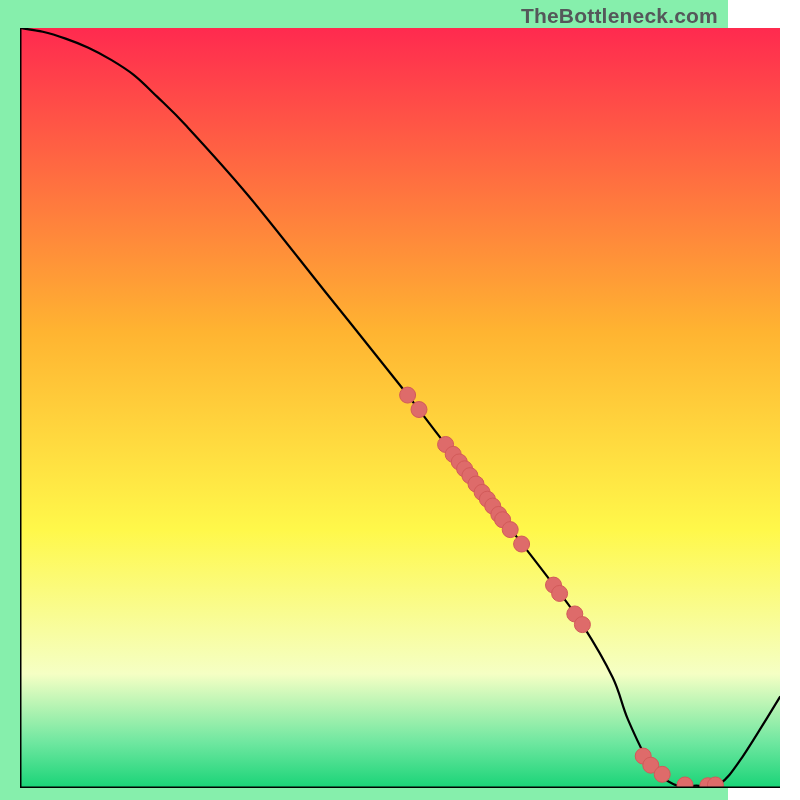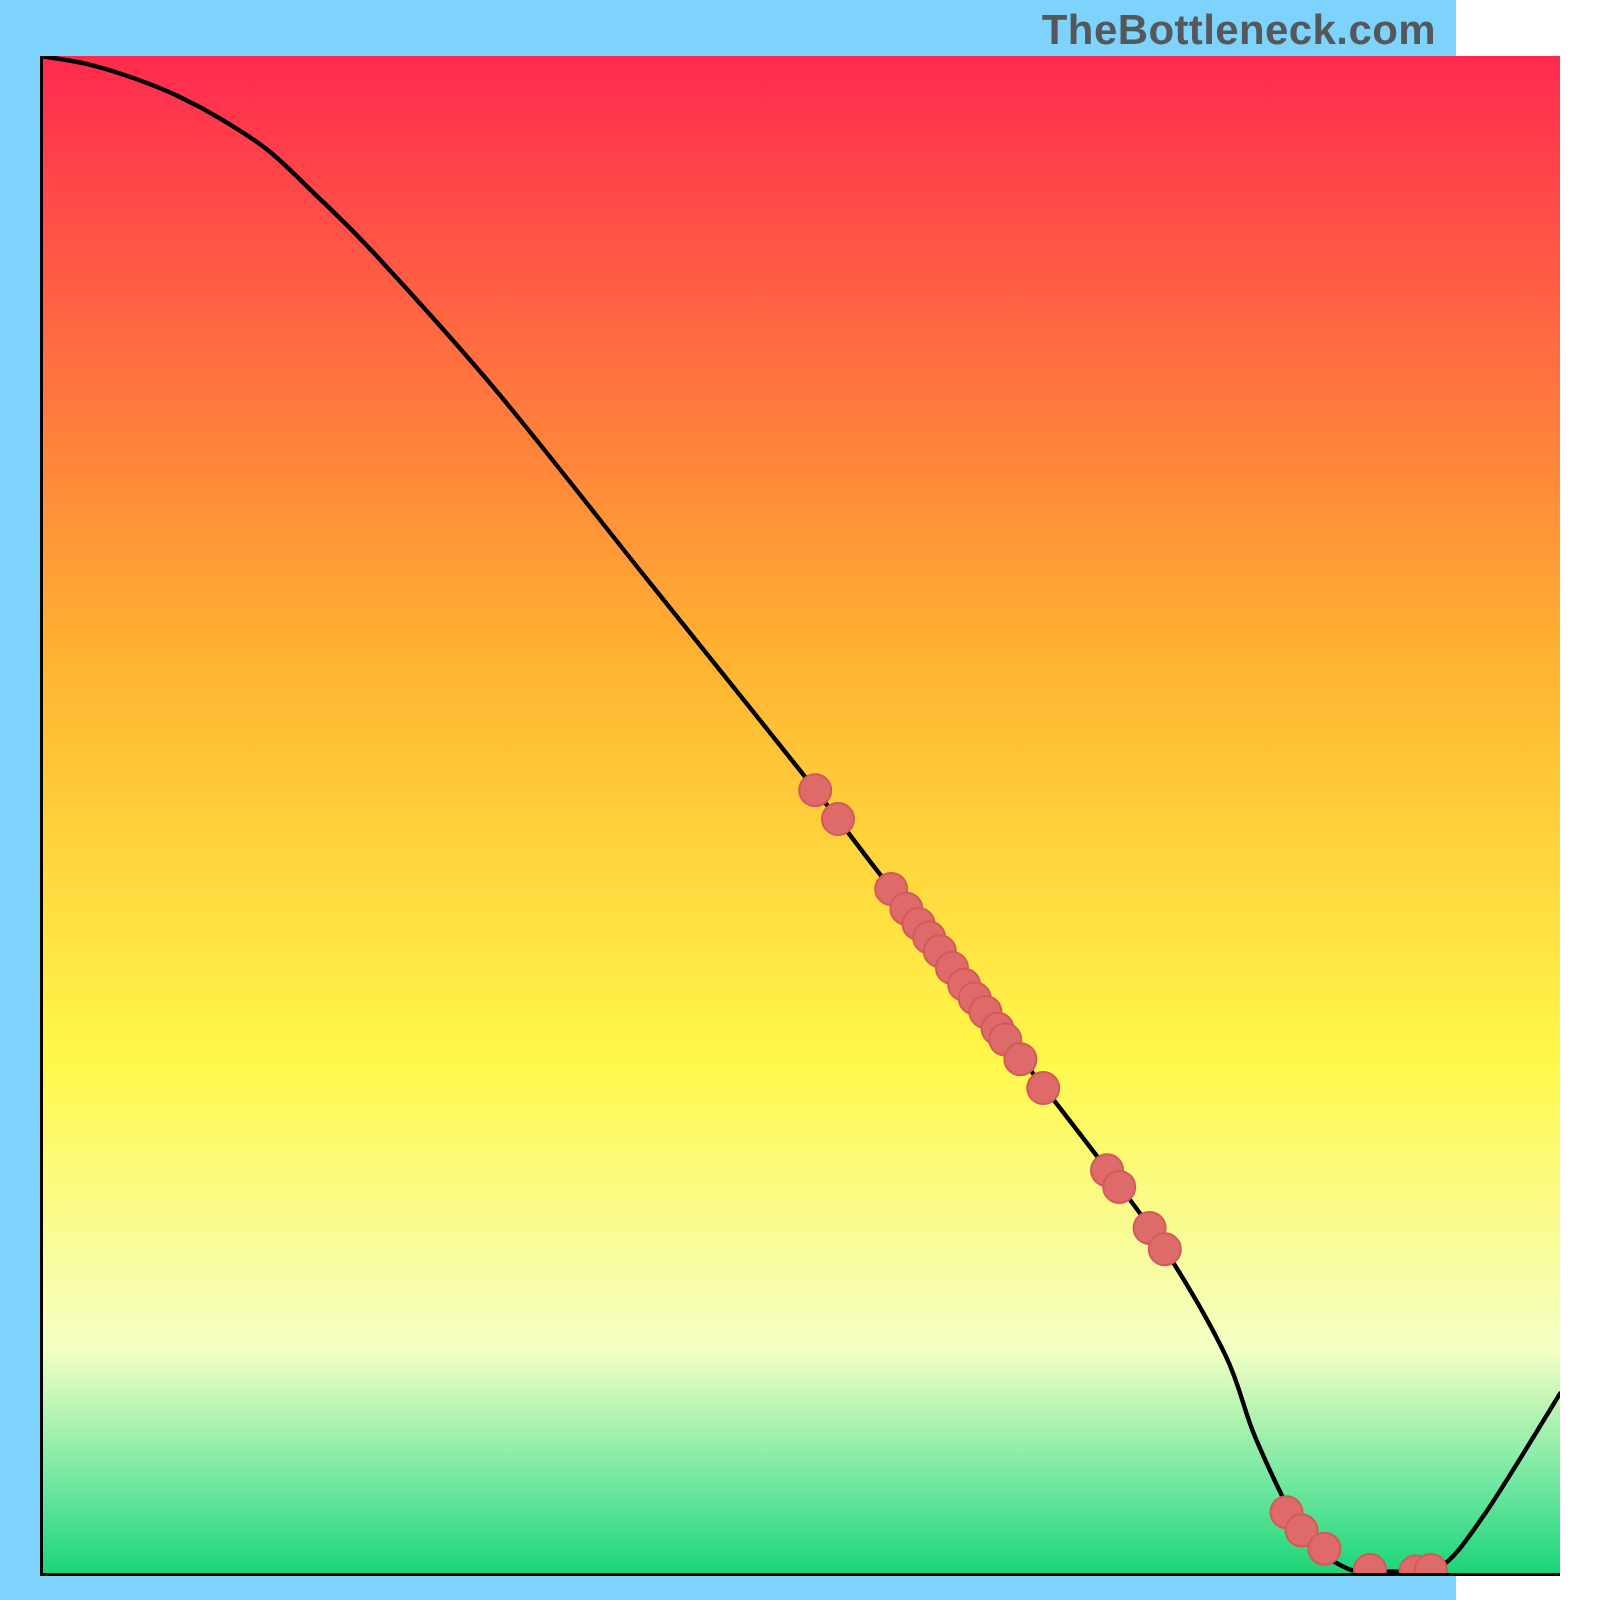"TheBottleneck.com" .stage { background: #7dd3fc -> #86efac }
